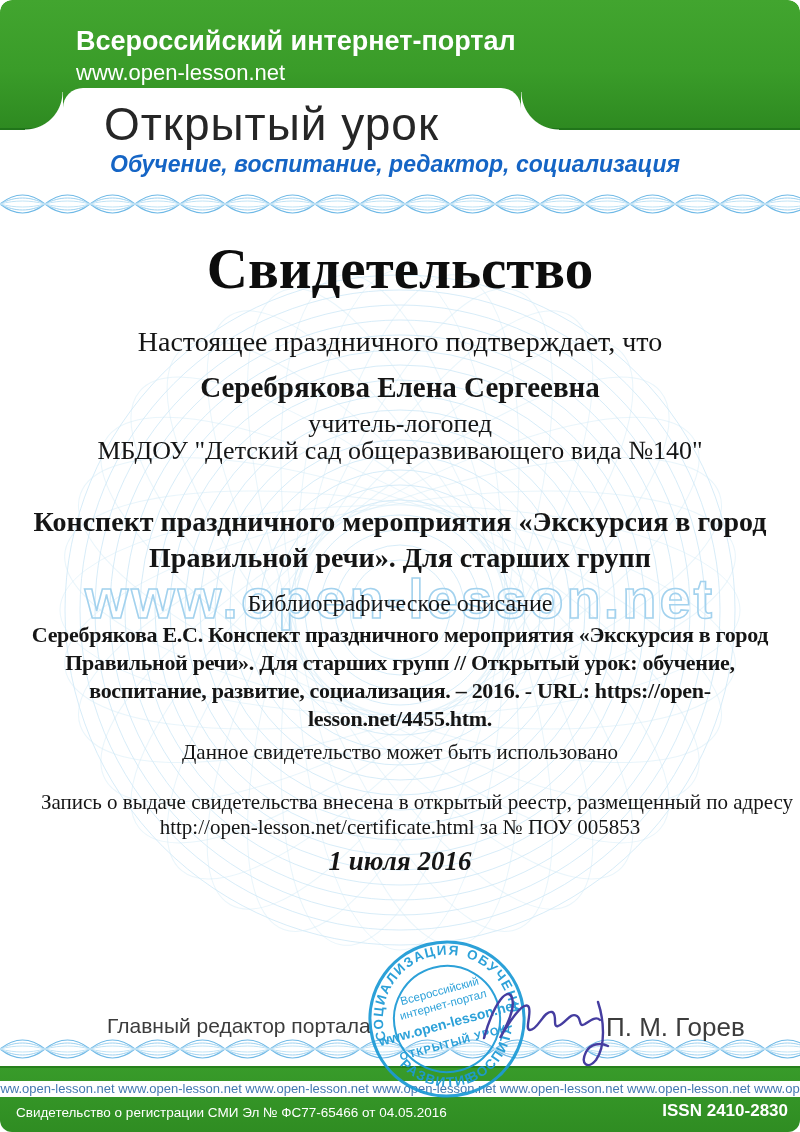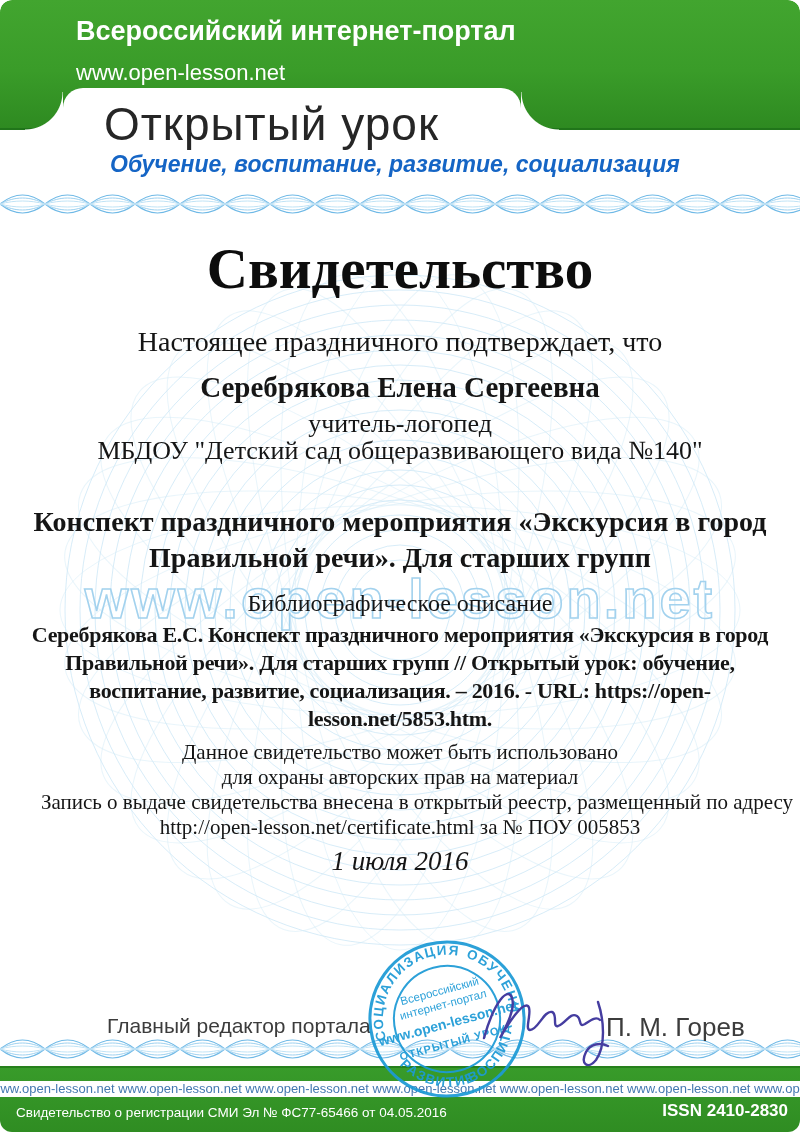"Всероссийский интернет-портал" .portal-title { top: 16px -> 26px }
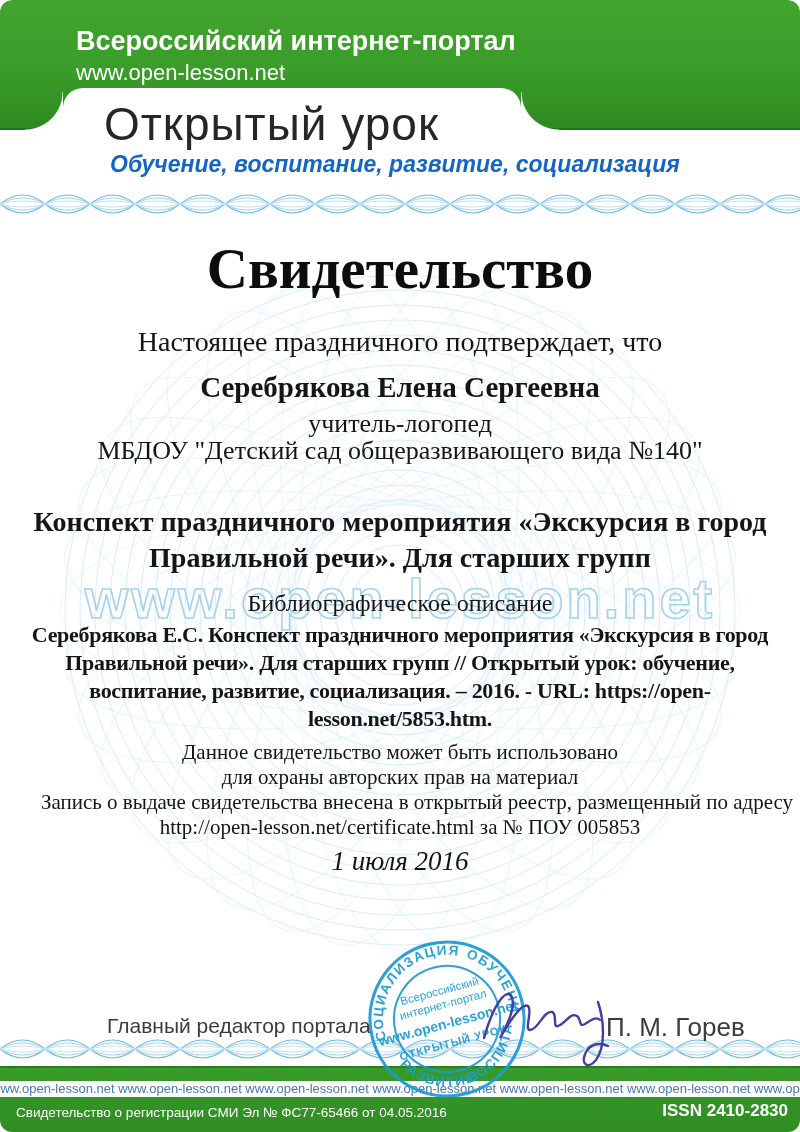"Обучение, воспитание, развитие," div.tab-tagline { text: развитие -> редактор }
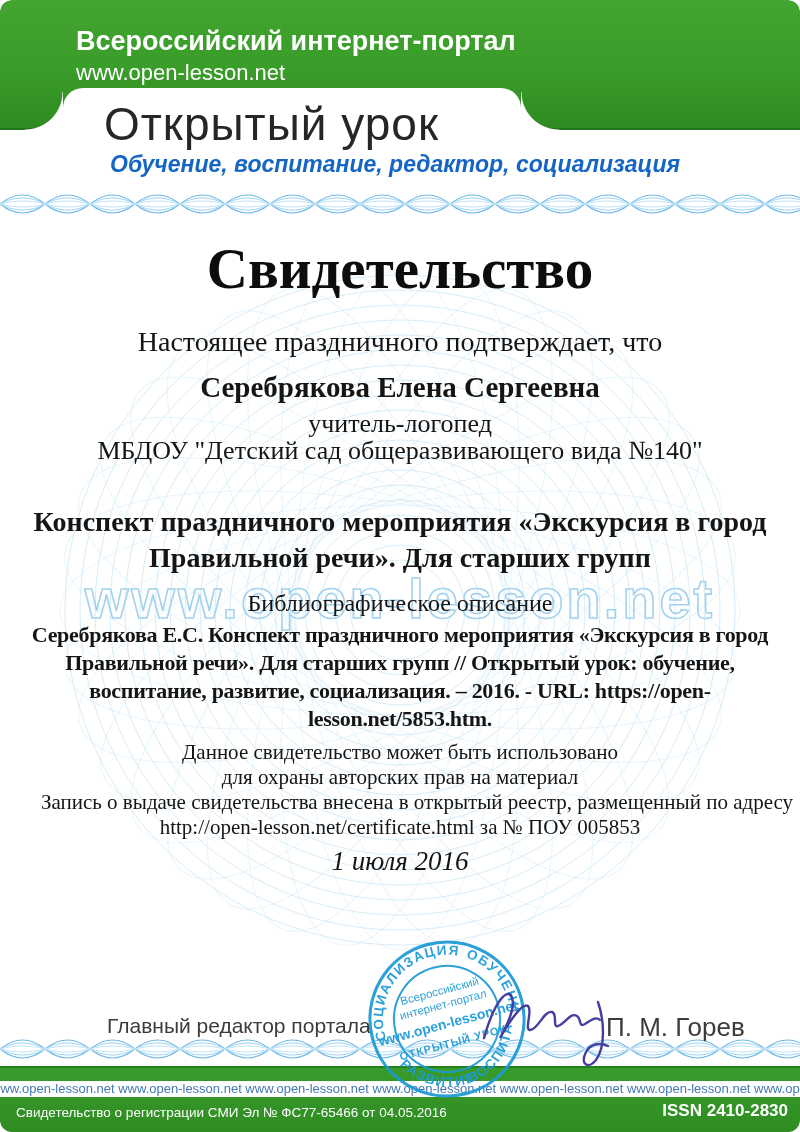"Серебрякова Е.С. Конспект праздничного" div.txt { text: https://open-lesson.net/5853.htm -> https://open-lesson.net/4455.htm }
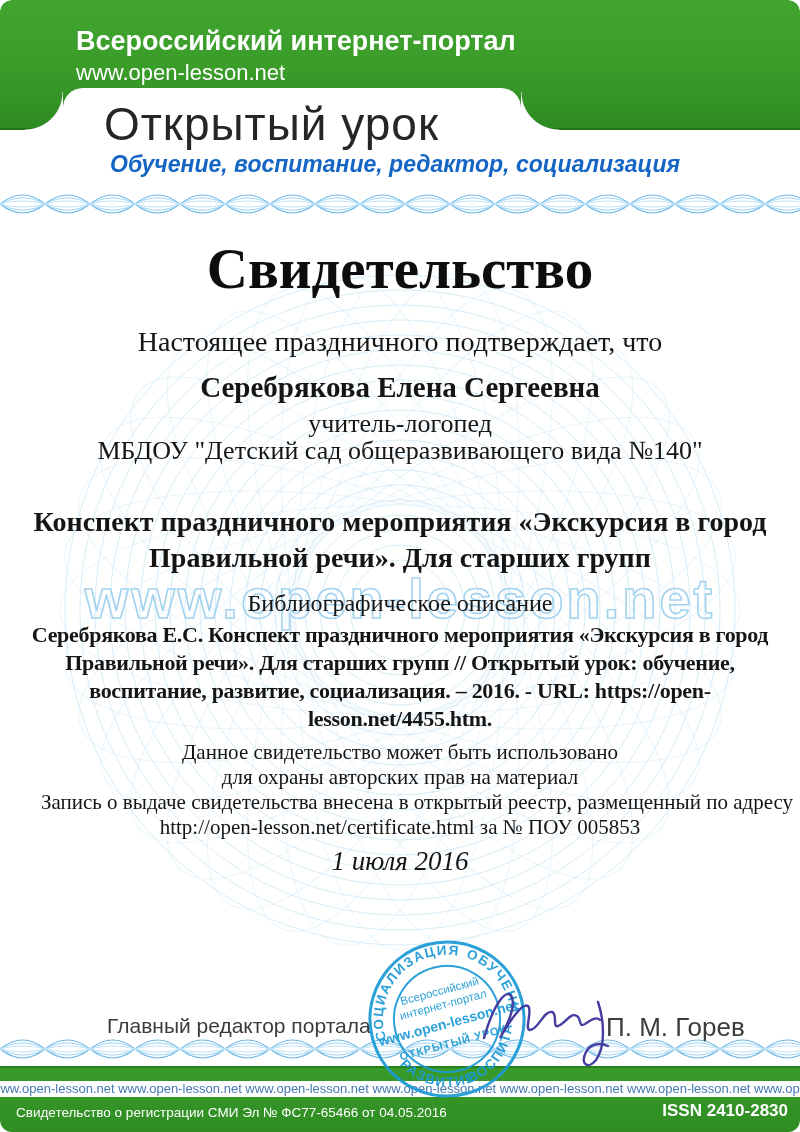"для охраны авторских прав на" div.txt { html: <div>для охраны авторских прав на материал</div> -> none }
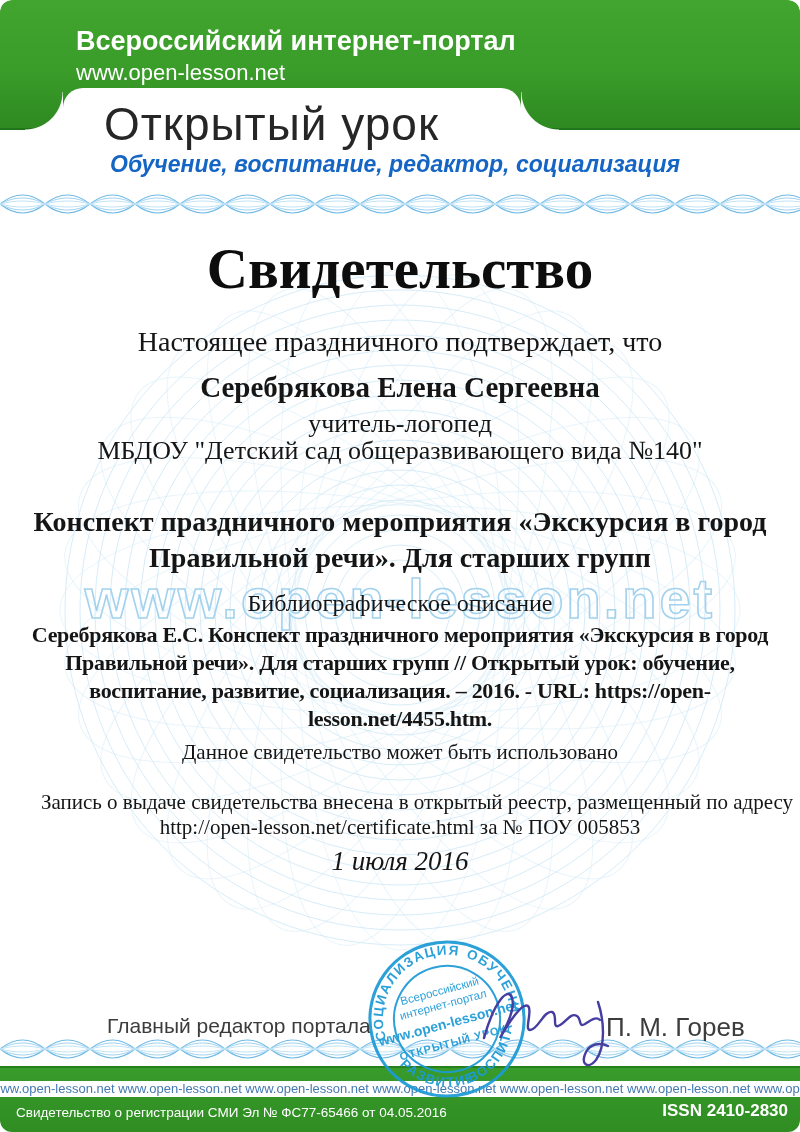"1 июля 2016" .date { font-weight: none -> bold }
